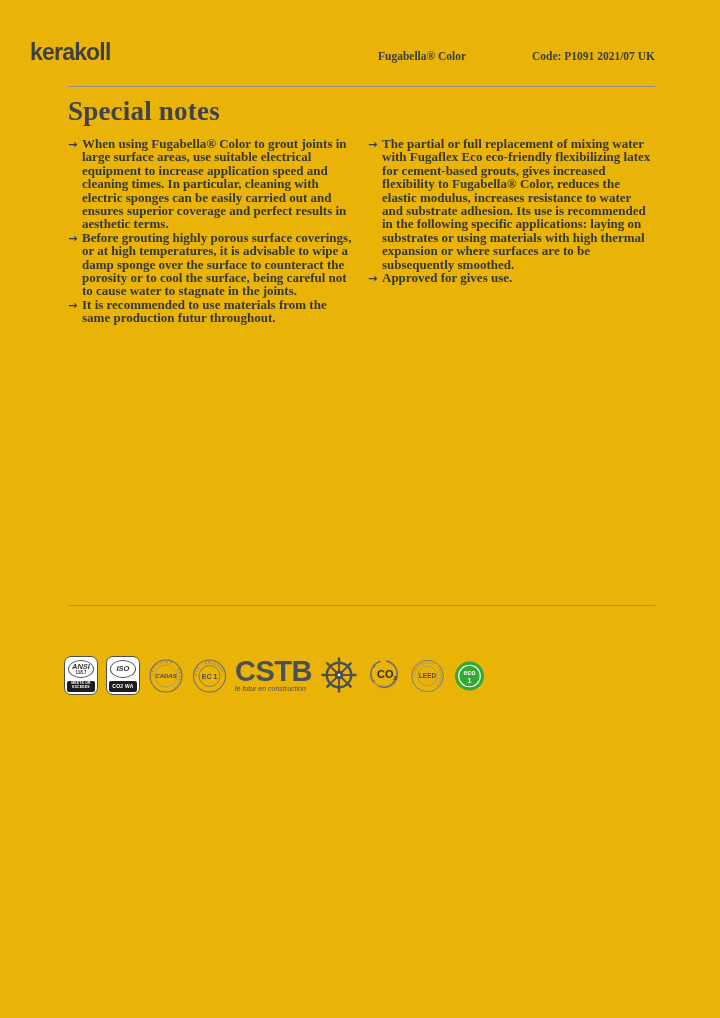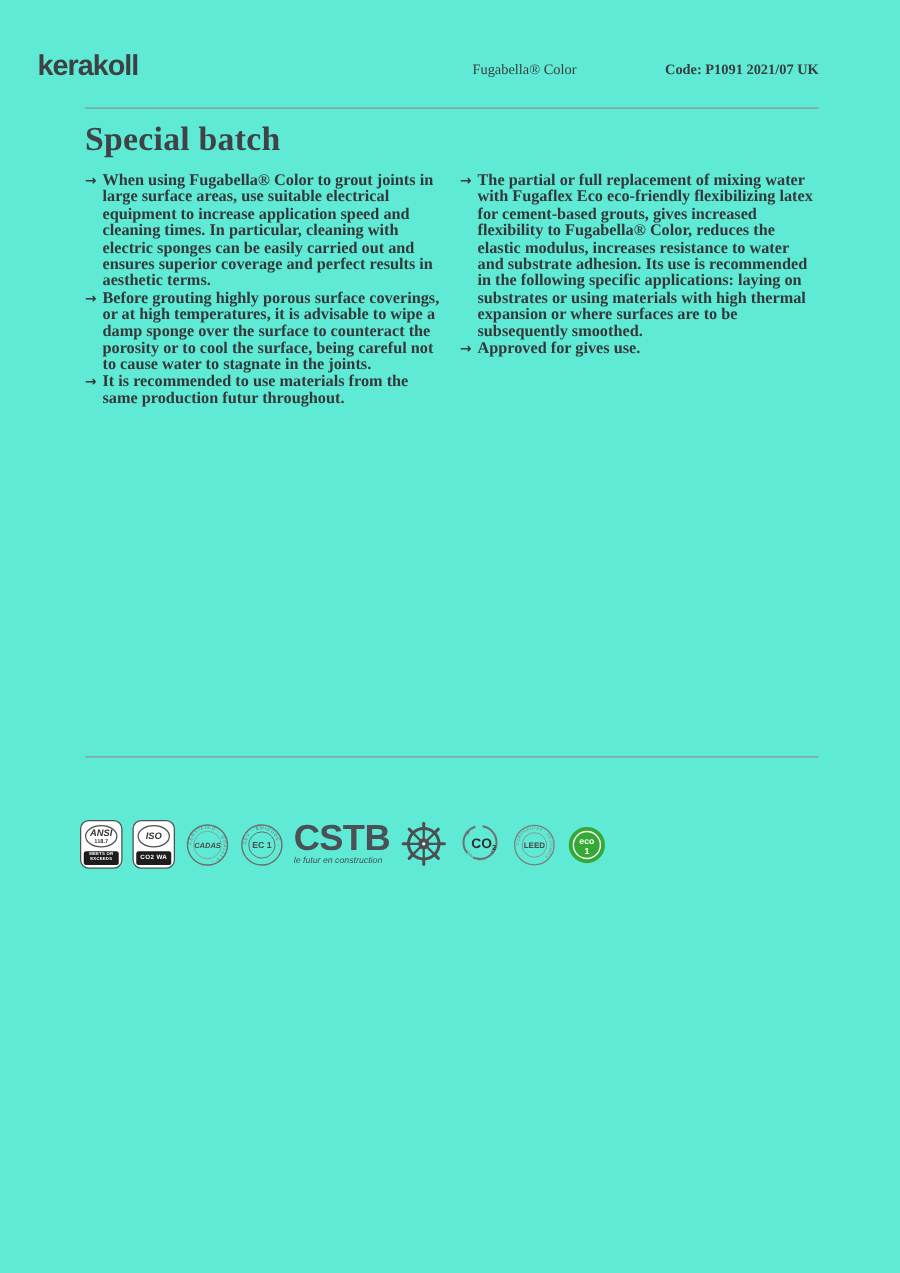"kerakoll" .page { background: #5eead4 -> #eab308 }
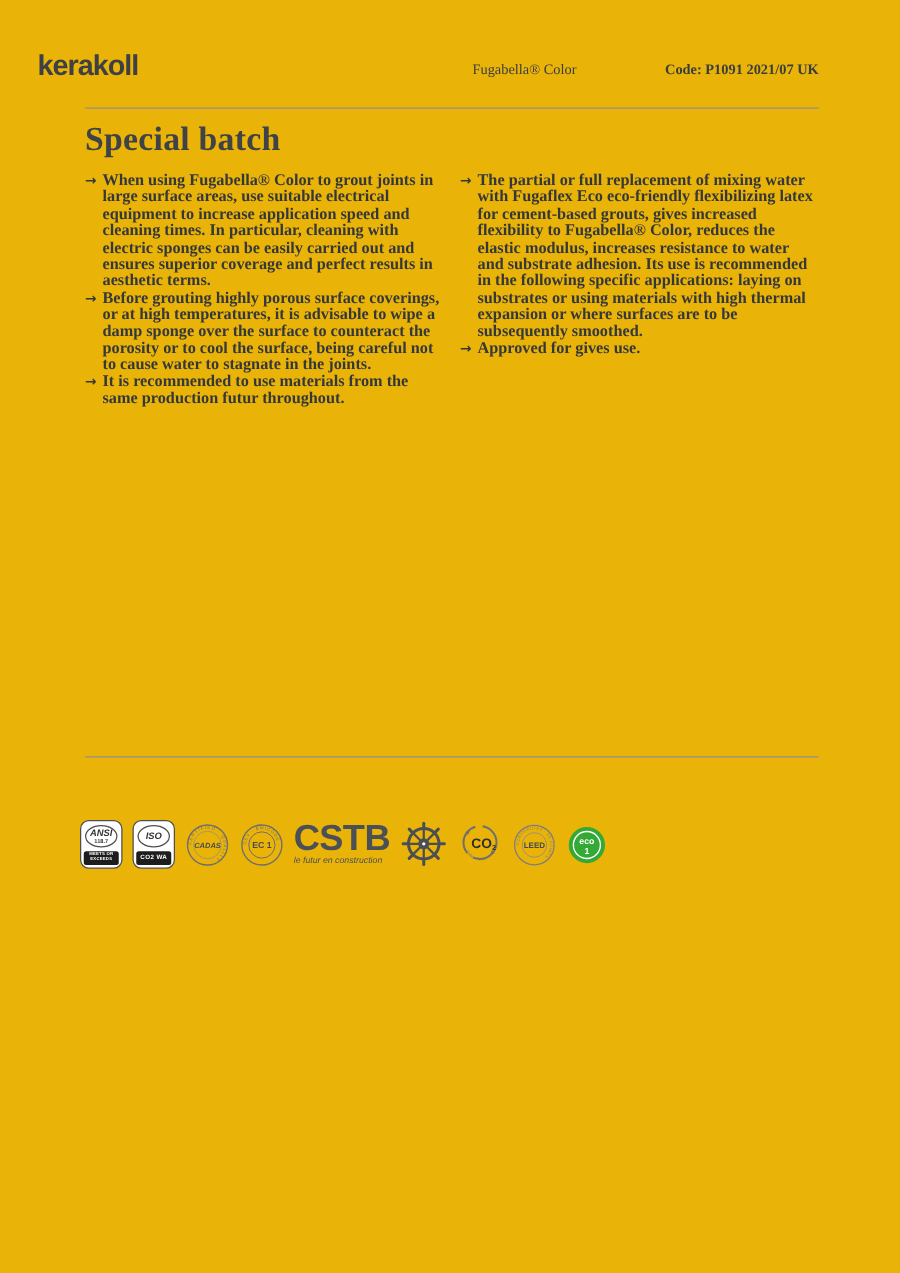"Fugabella® Color" .hdr-product { font-weight: 400 -> 700 }
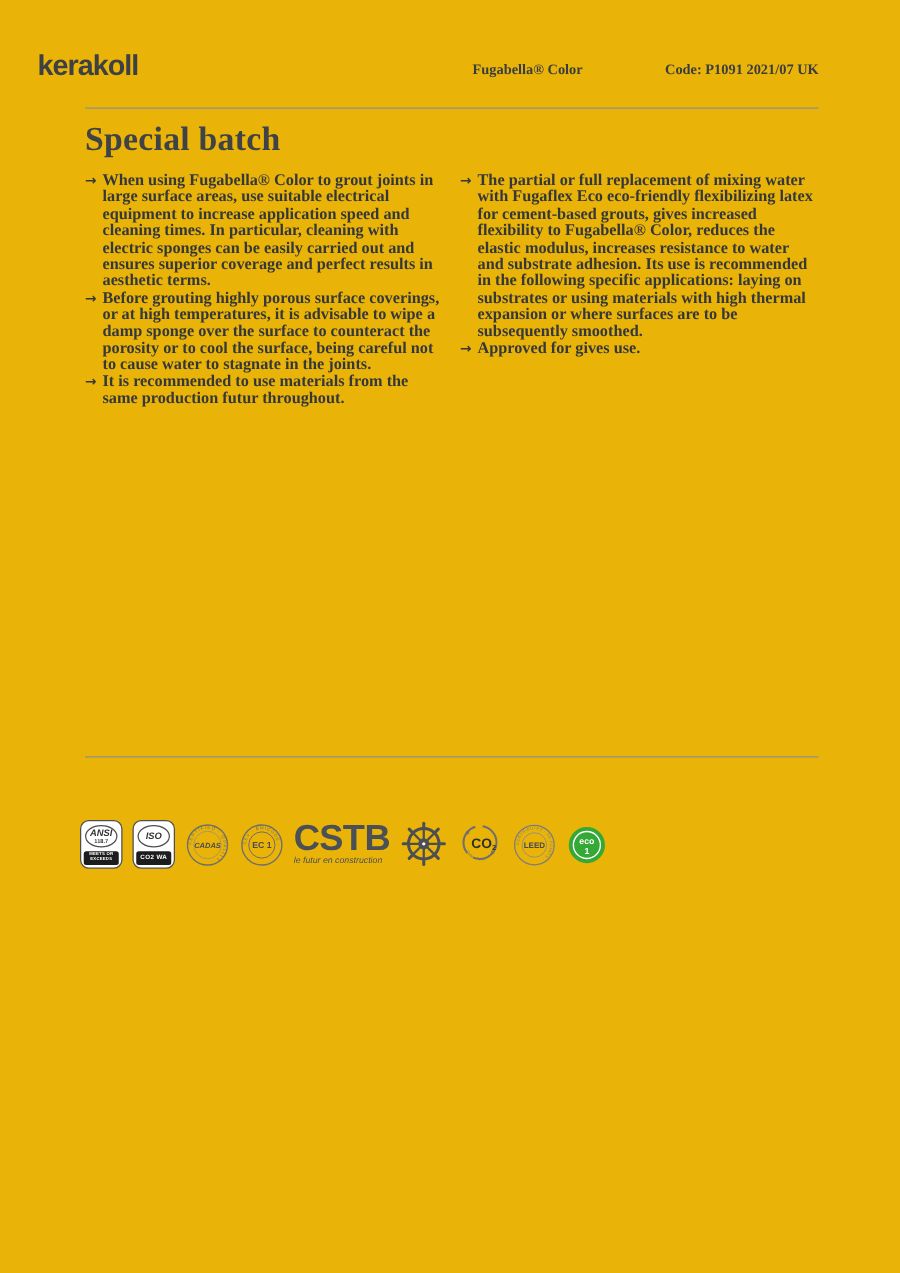"Special batch" div.sec-title { text: batch -> notes }
